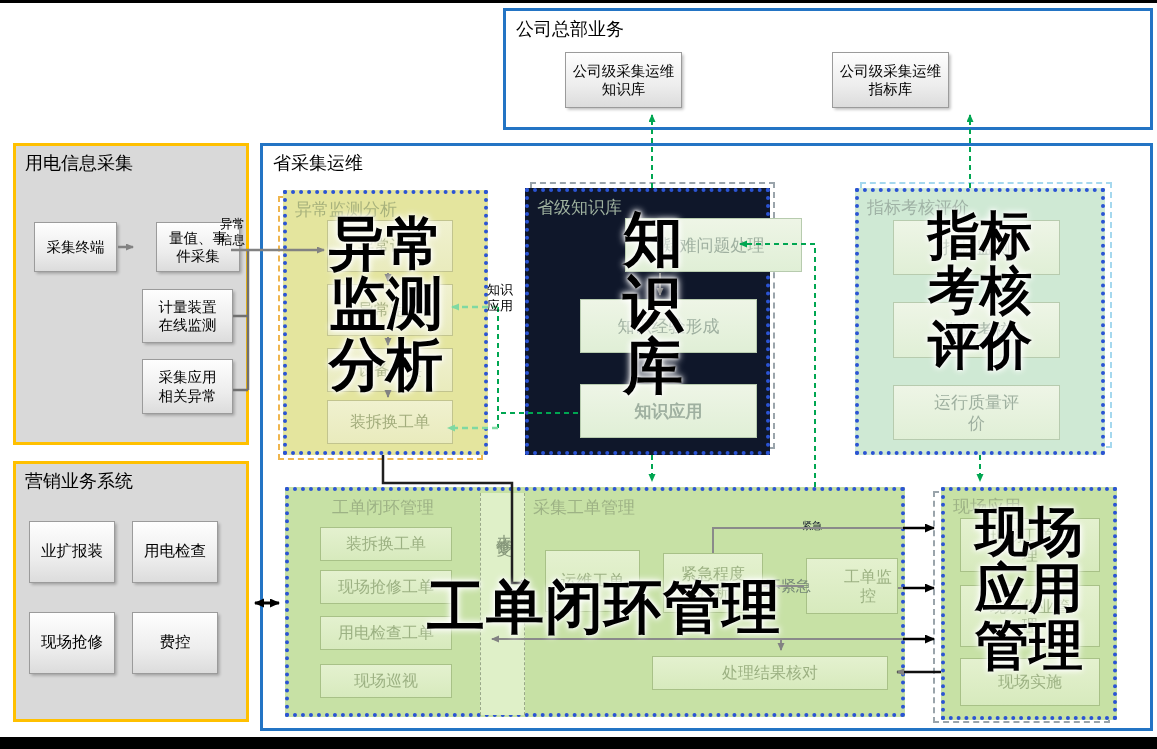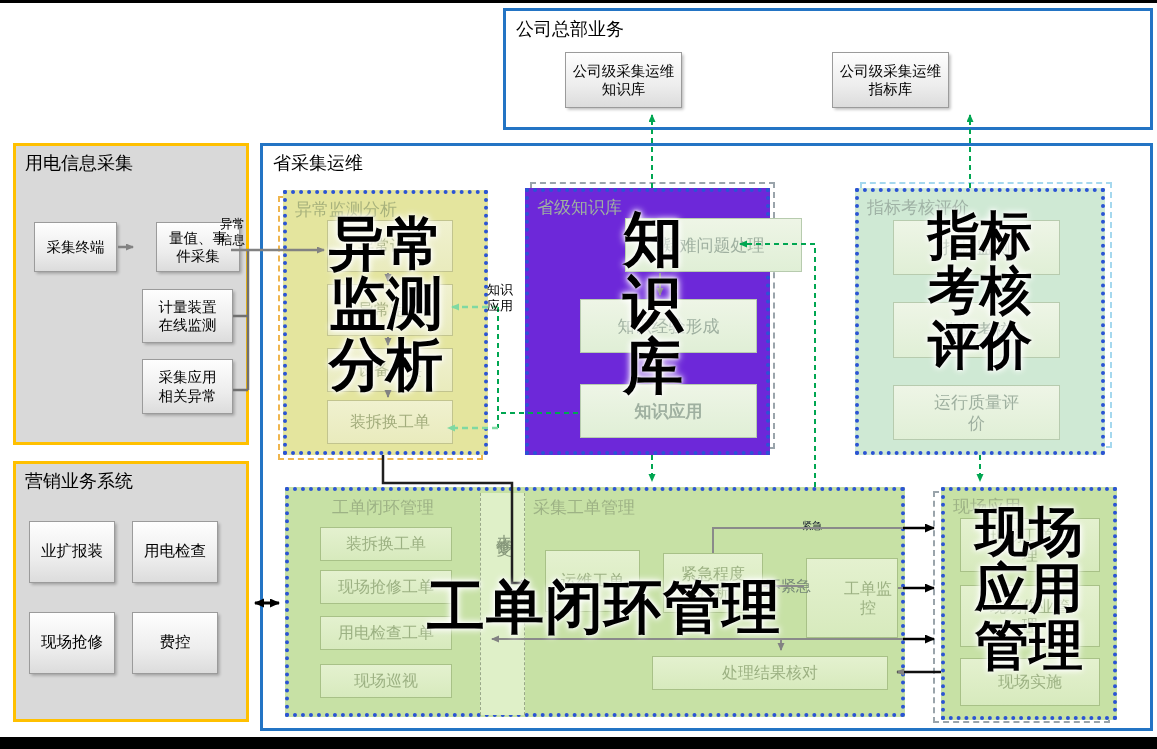"省级知识库" div.abs { background: #6d28d9 -> #0f172a }
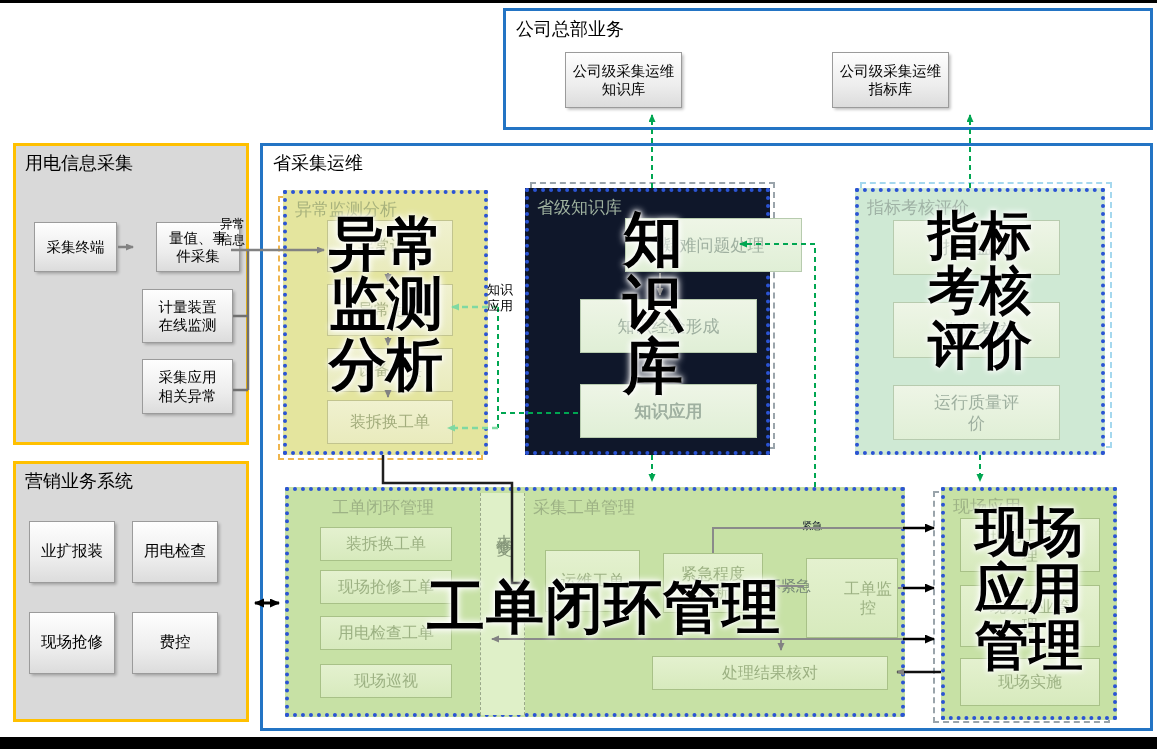"工单监控" div.abs { height: 80px -> 56px }
